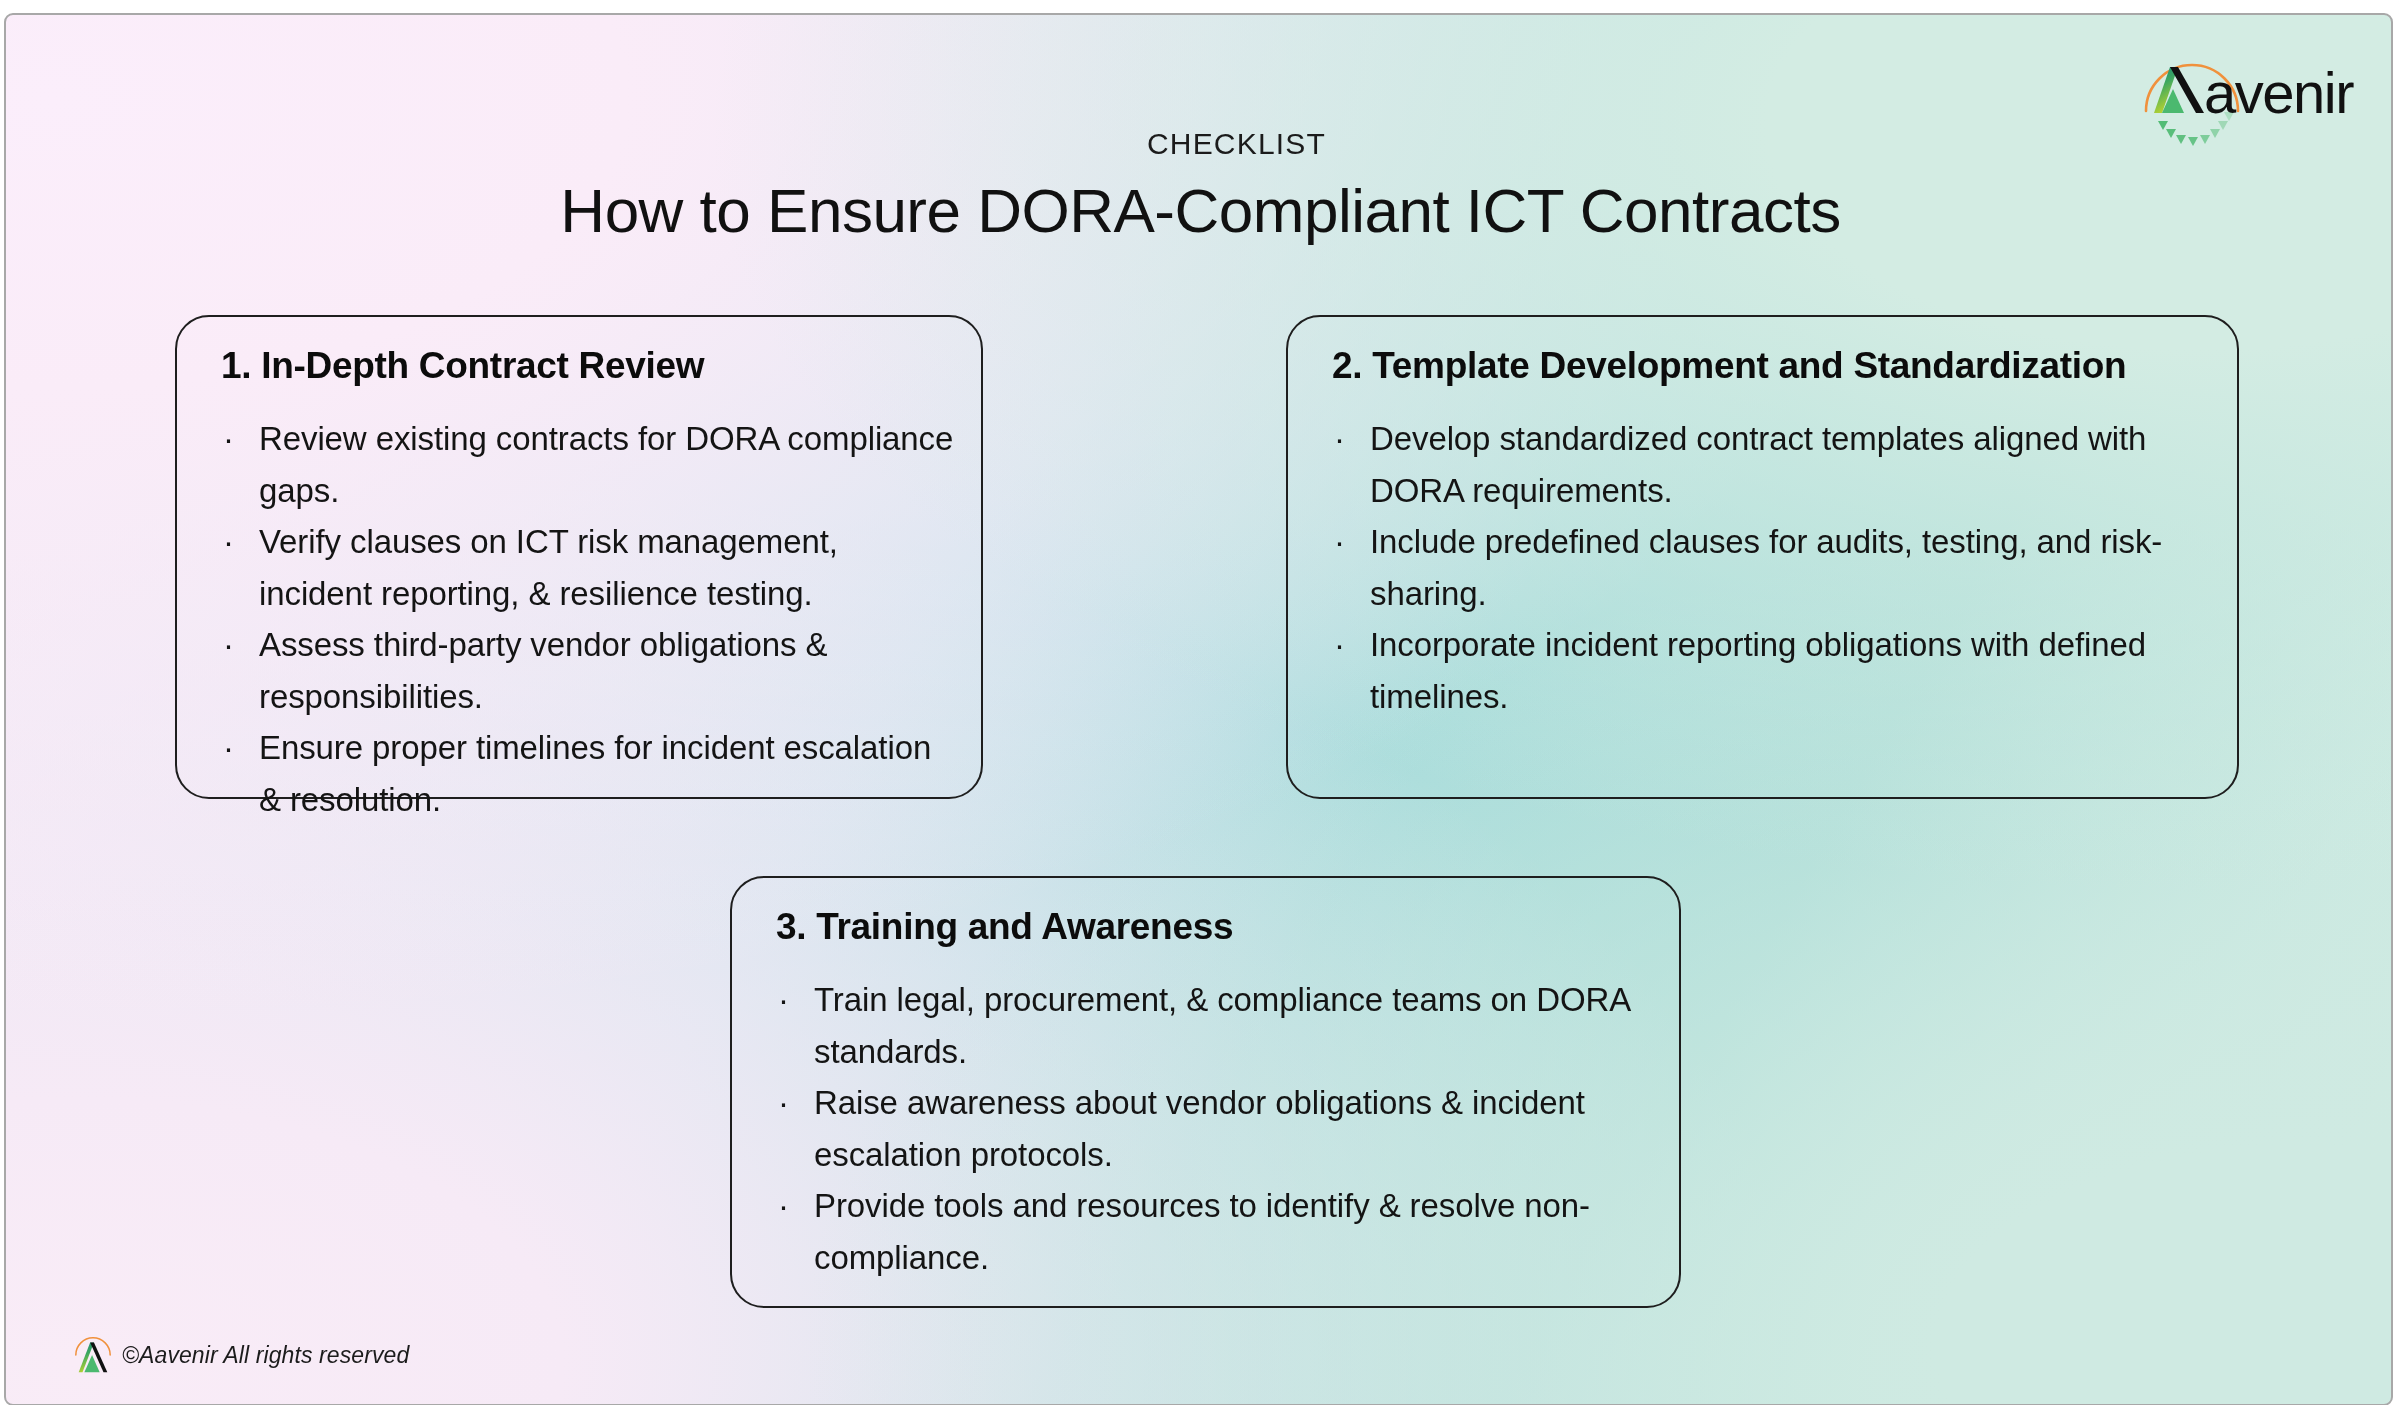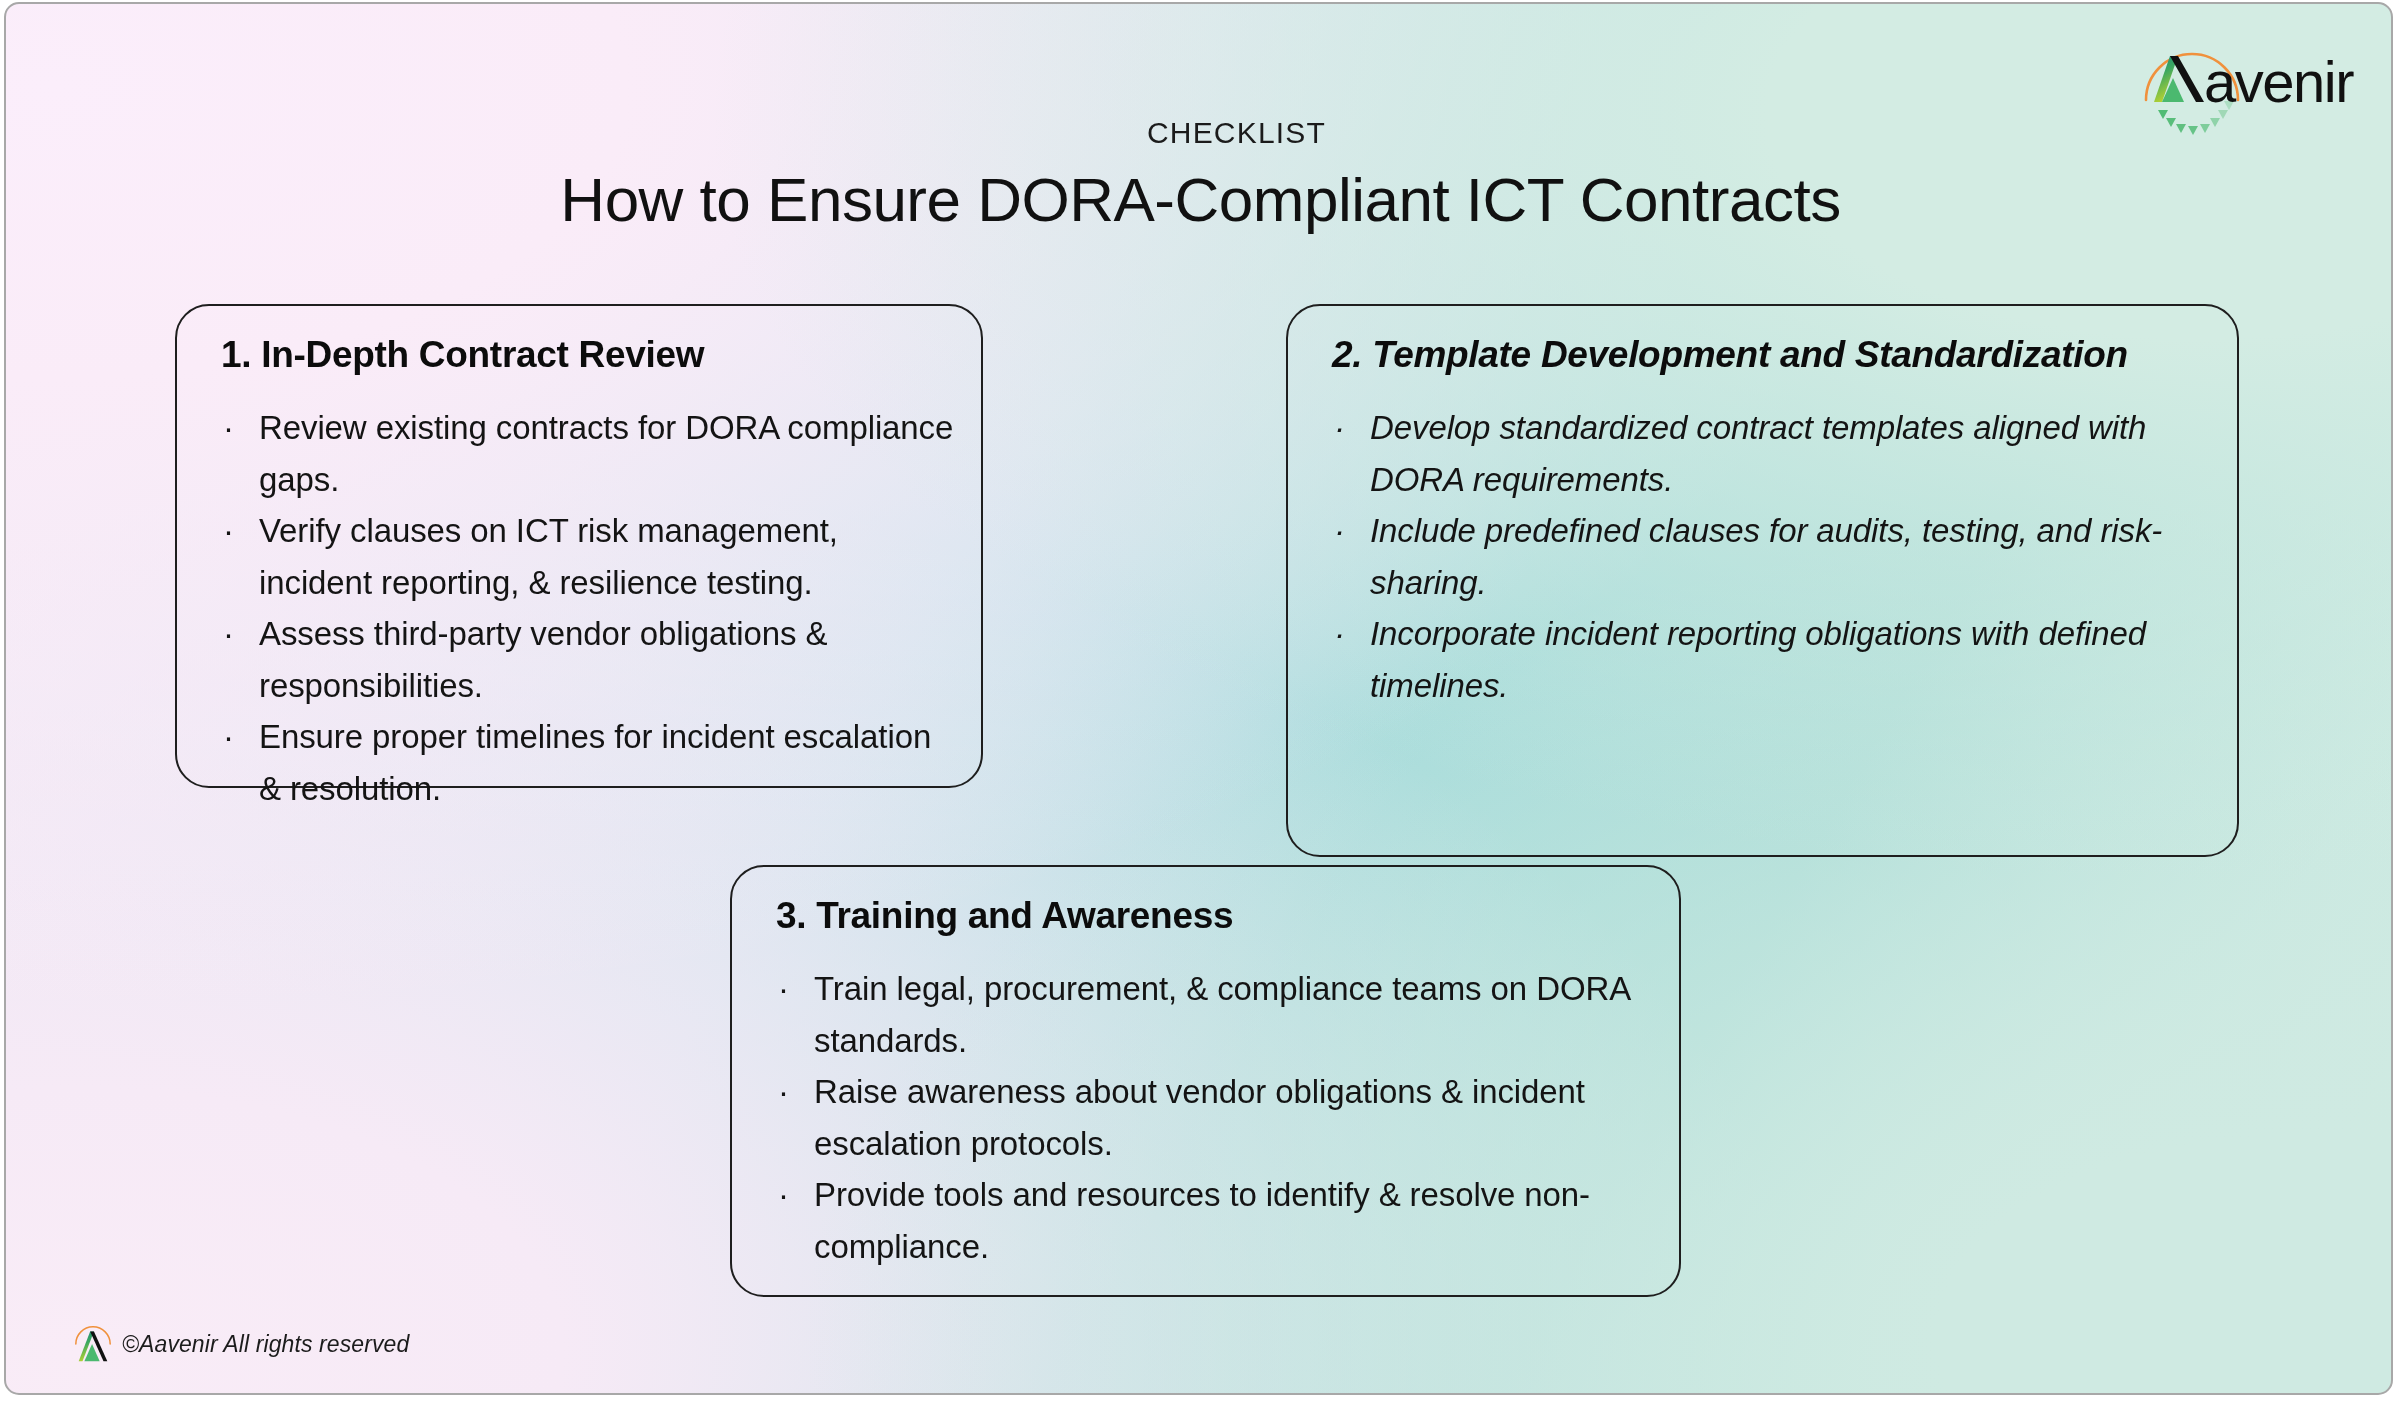"avenir" #panel { border-radius: 15px -> 9px; top: 2px -> 13px }
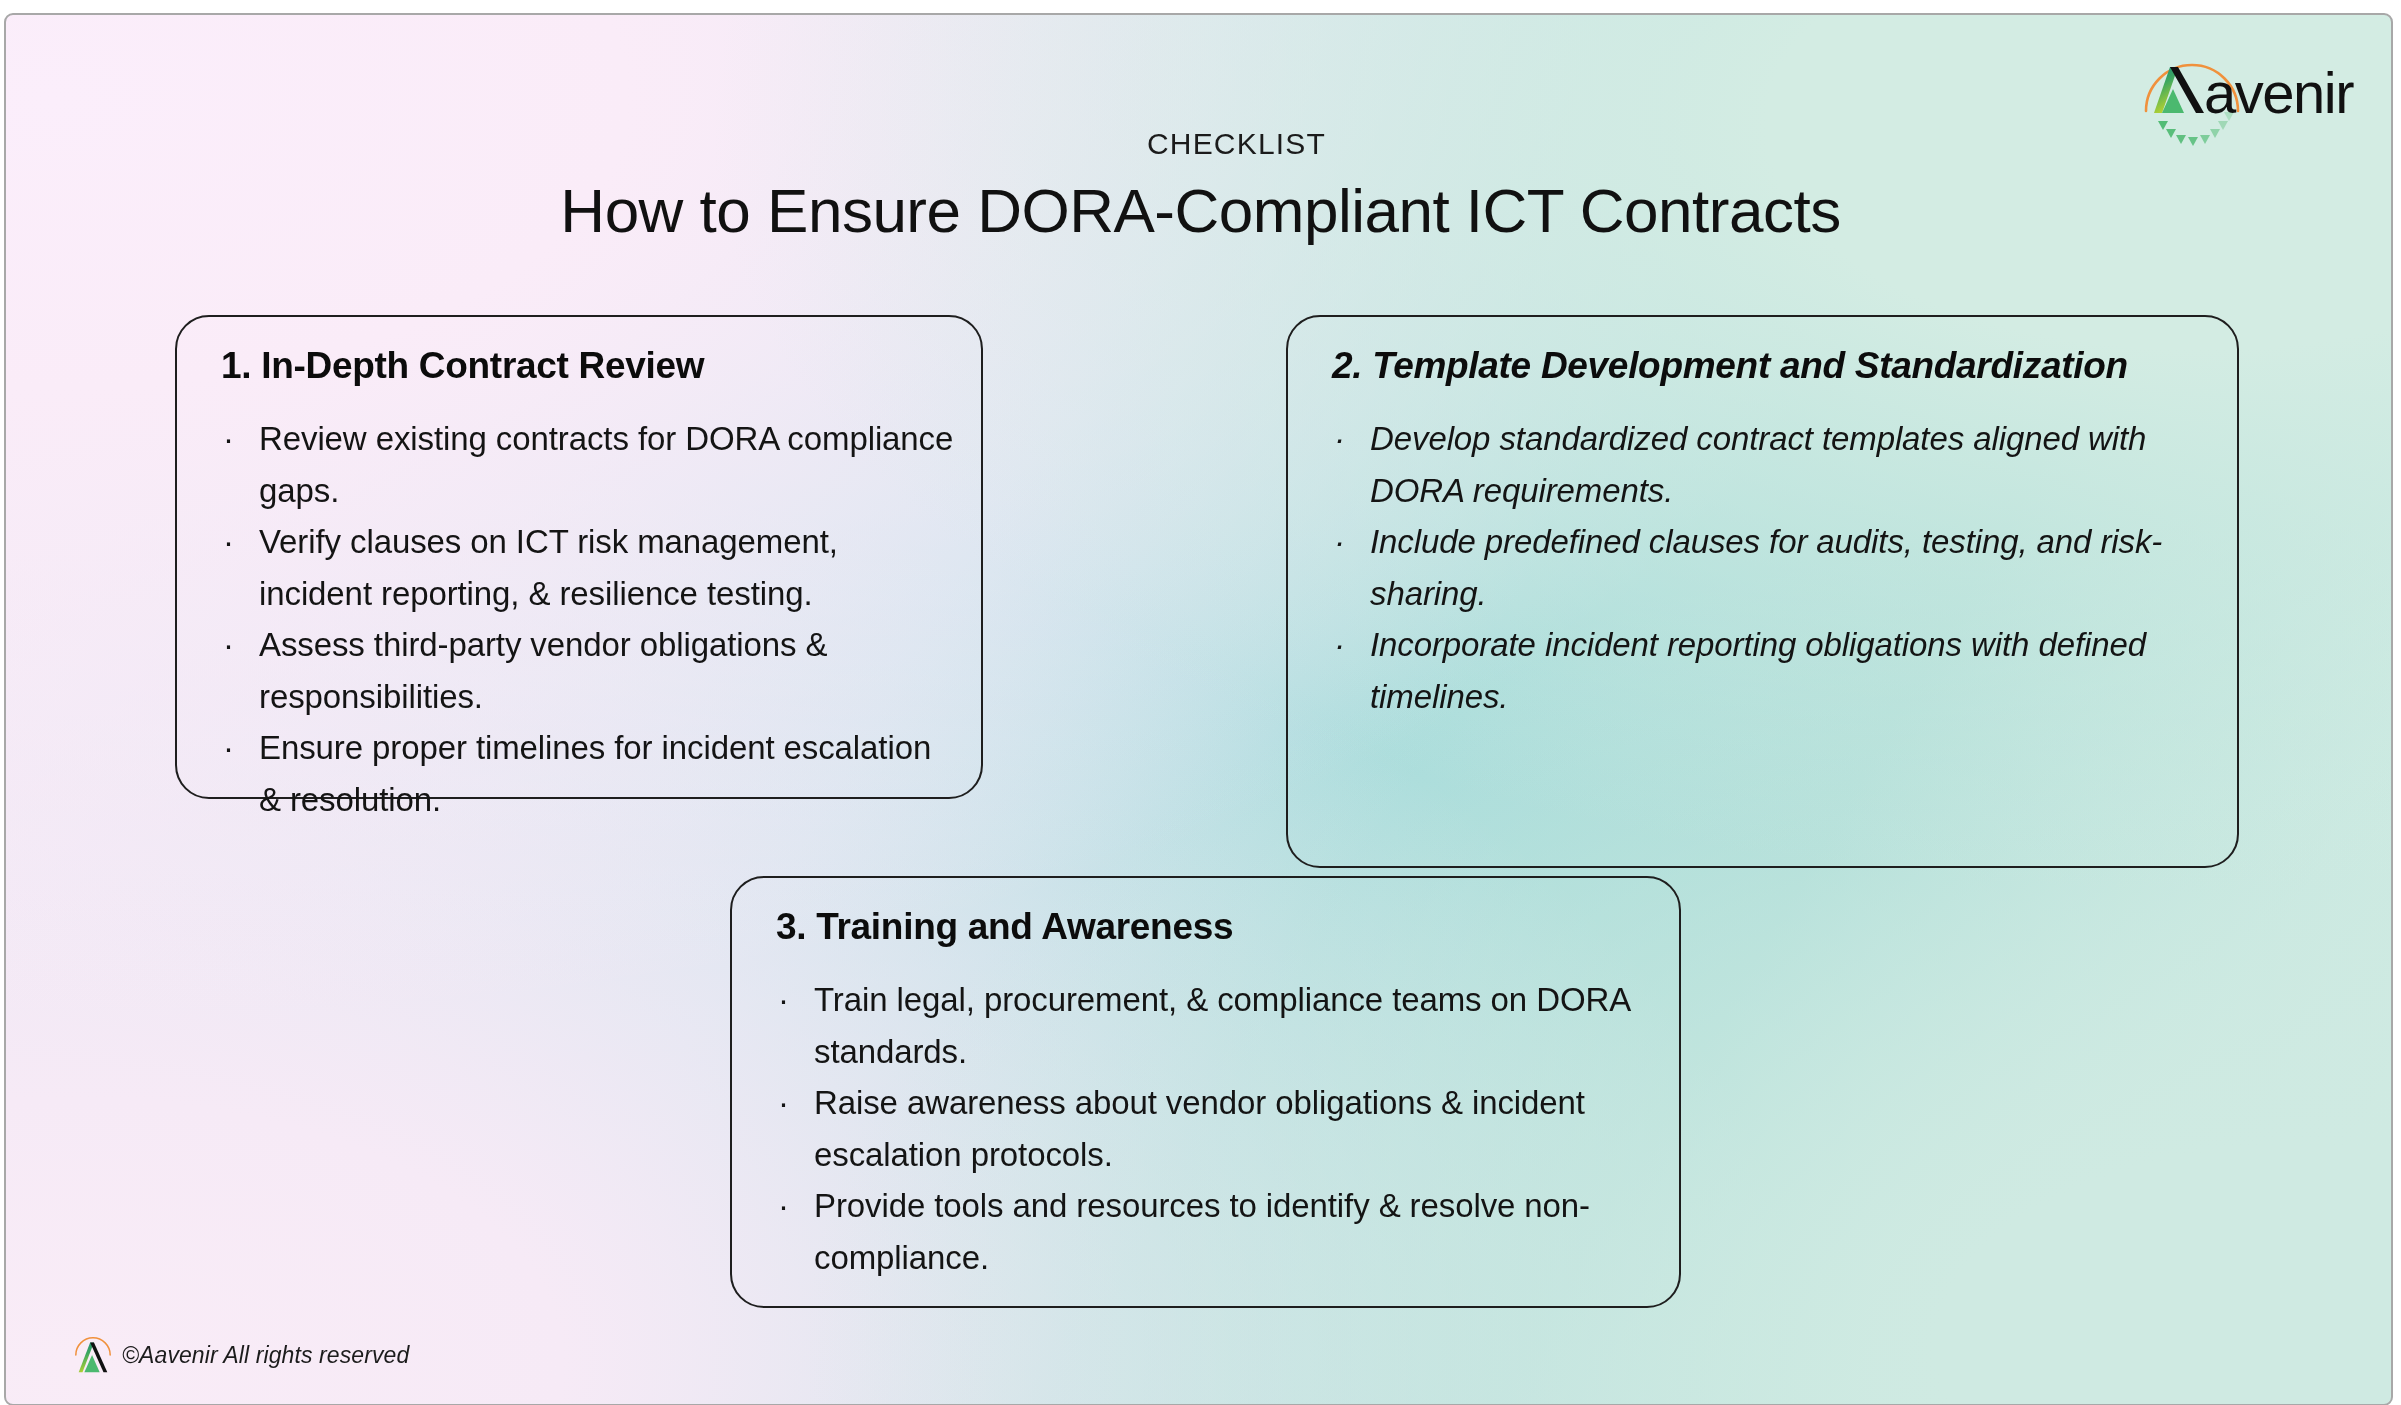"2. Template Development and" #card-2 { font-style: italic -> none; height: 553px -> 484px }
